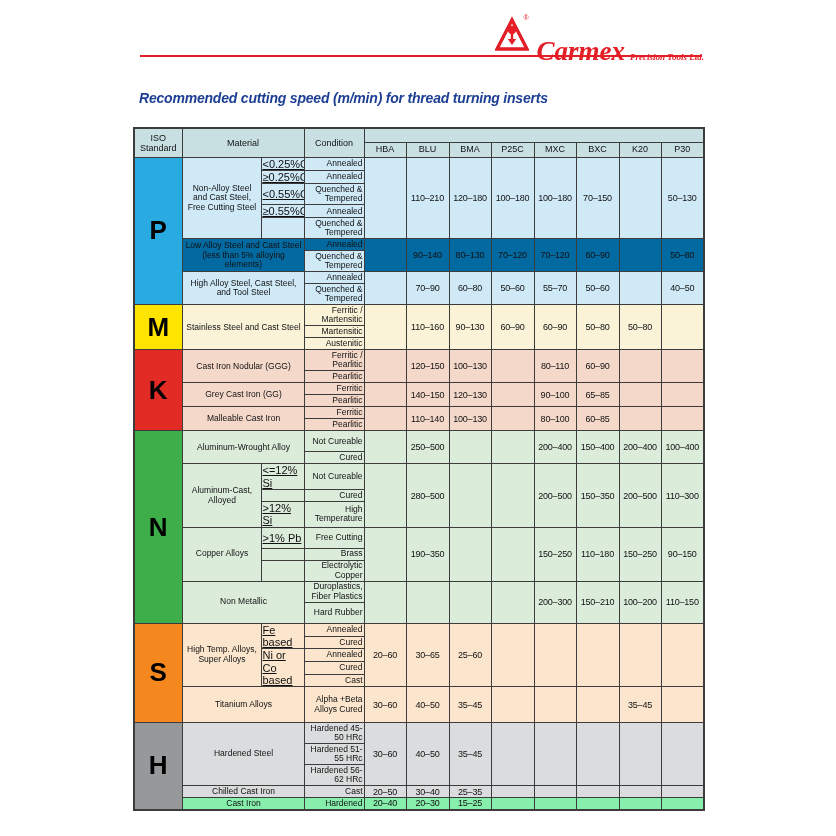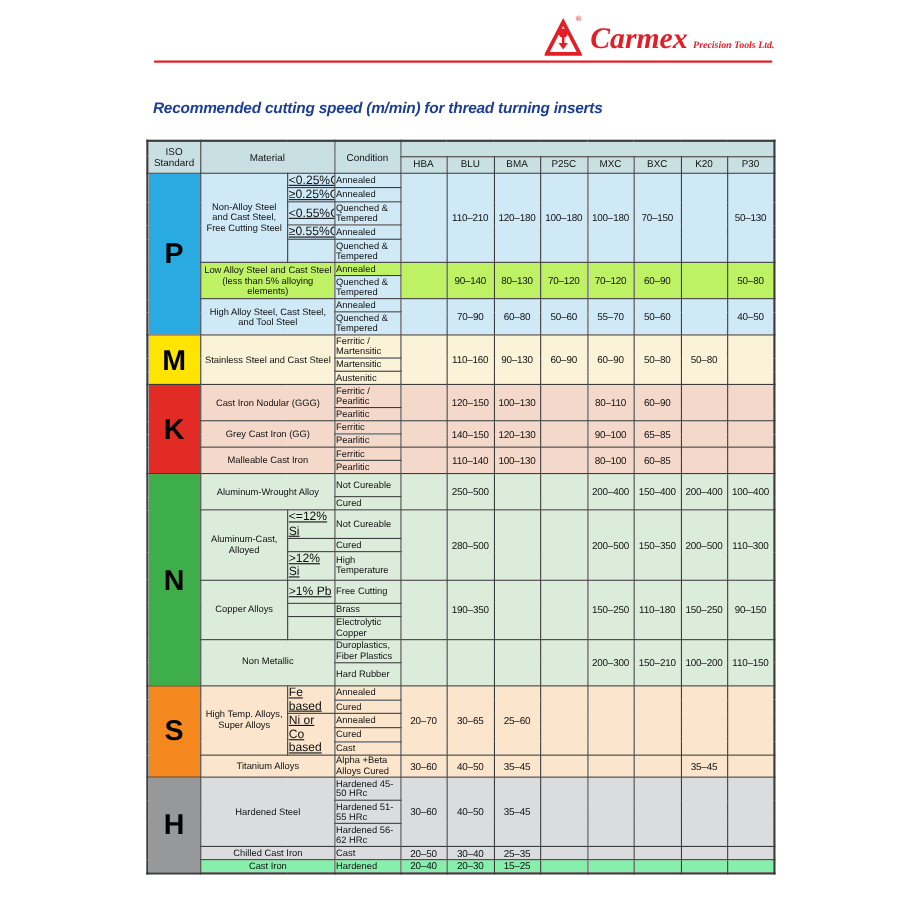"Carmex" .logo-text { margin-top: 8px -> 24px }
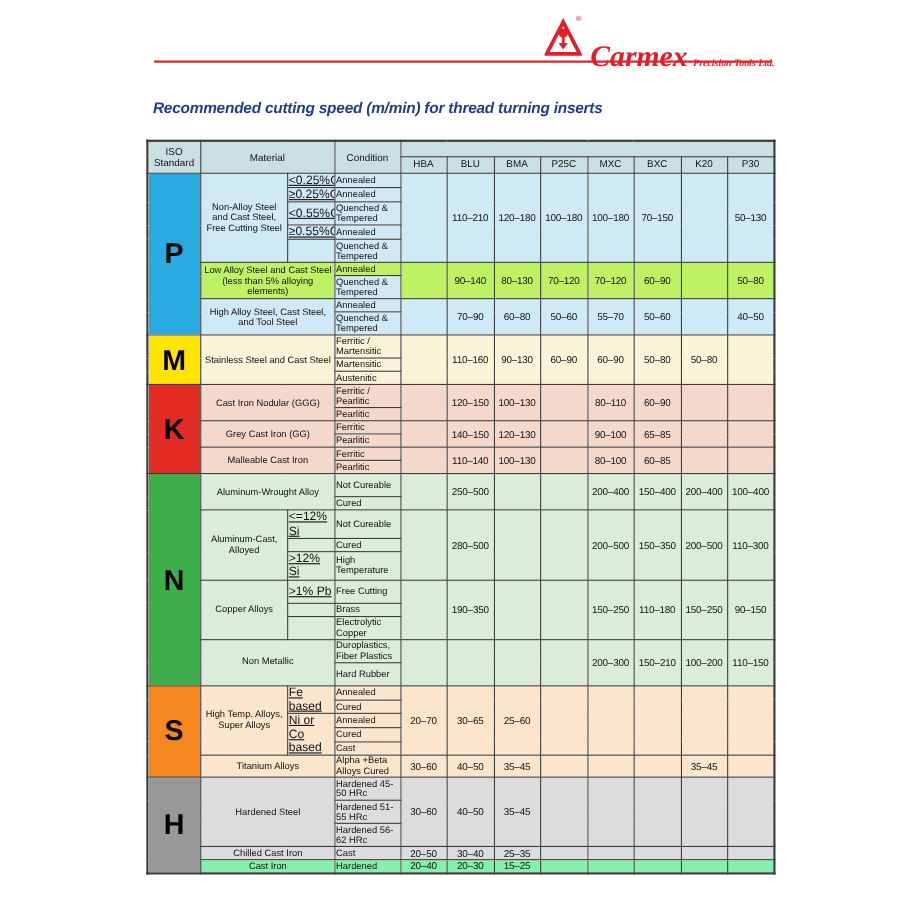"Annealed" td.cond { text-align: left -> right }
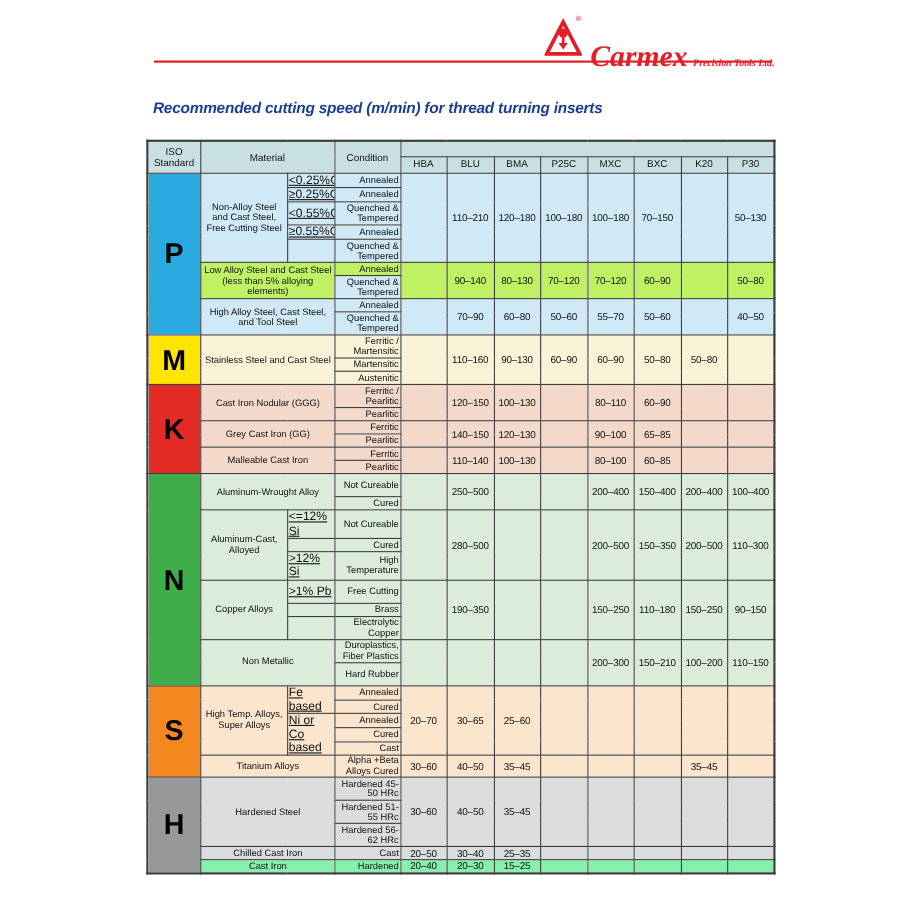"Low Alloy Steel and Cast" tr.rh1 { background-color: #bef264 -> #0369a1 }
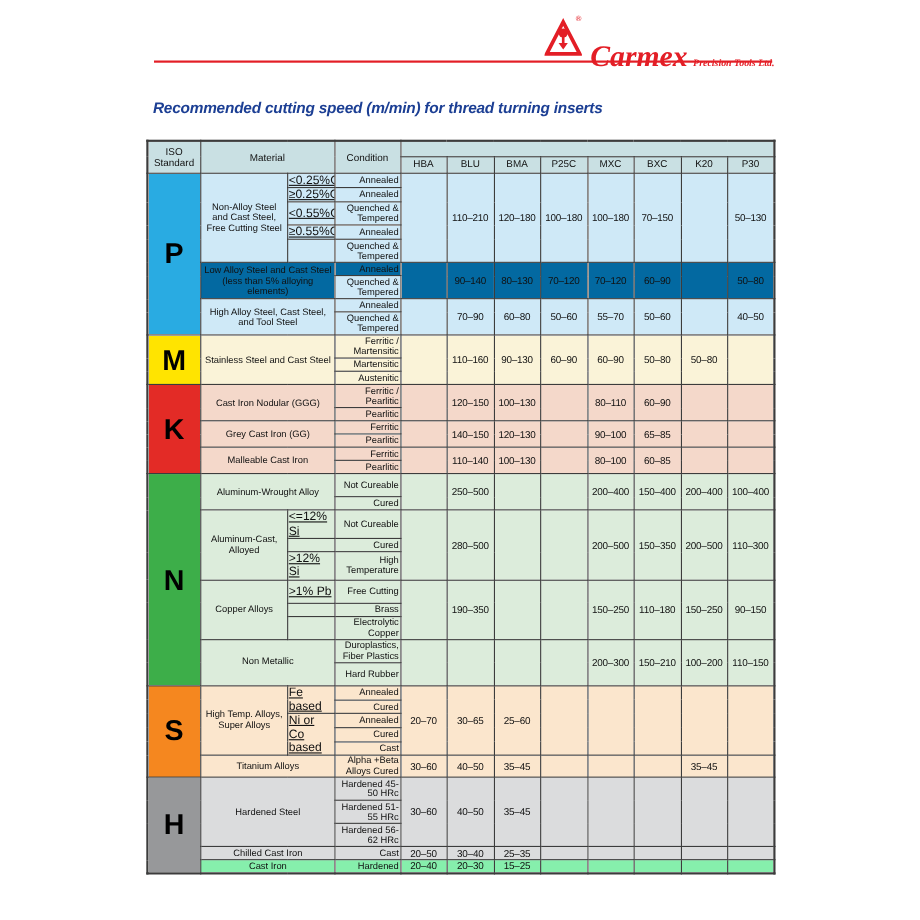"20–70" td.val { text: 70 -> 60 }
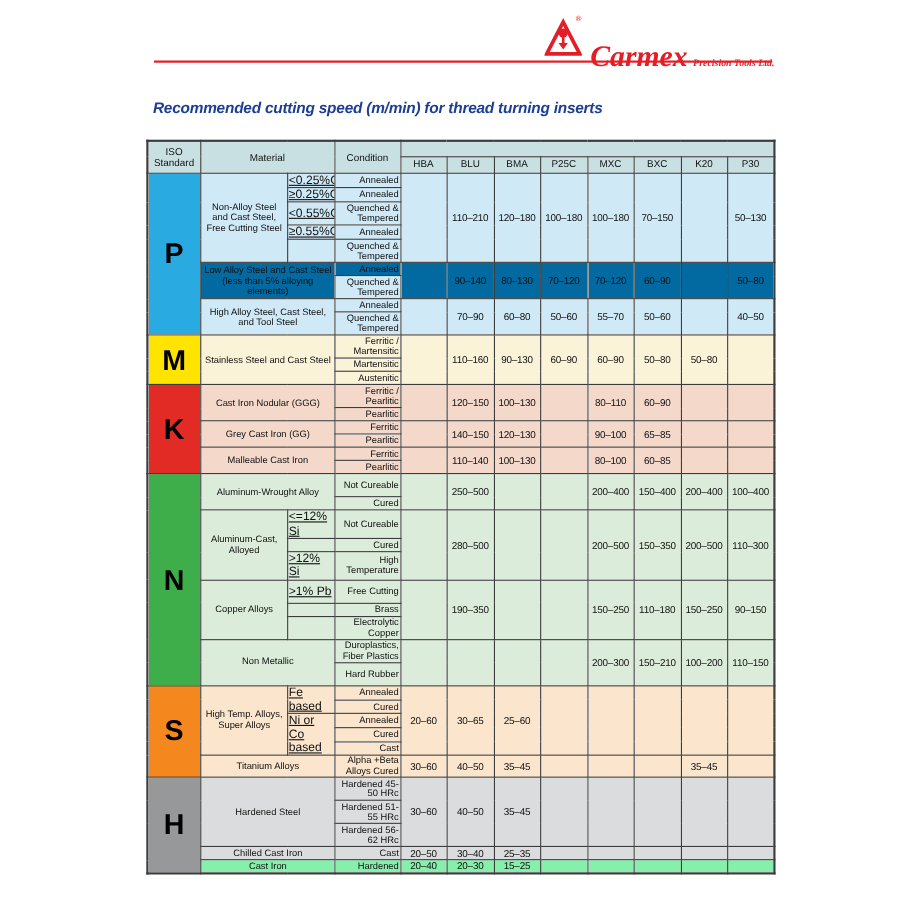"Titanium Alloys" tr.rh3 { height: 20px -> 36px }
